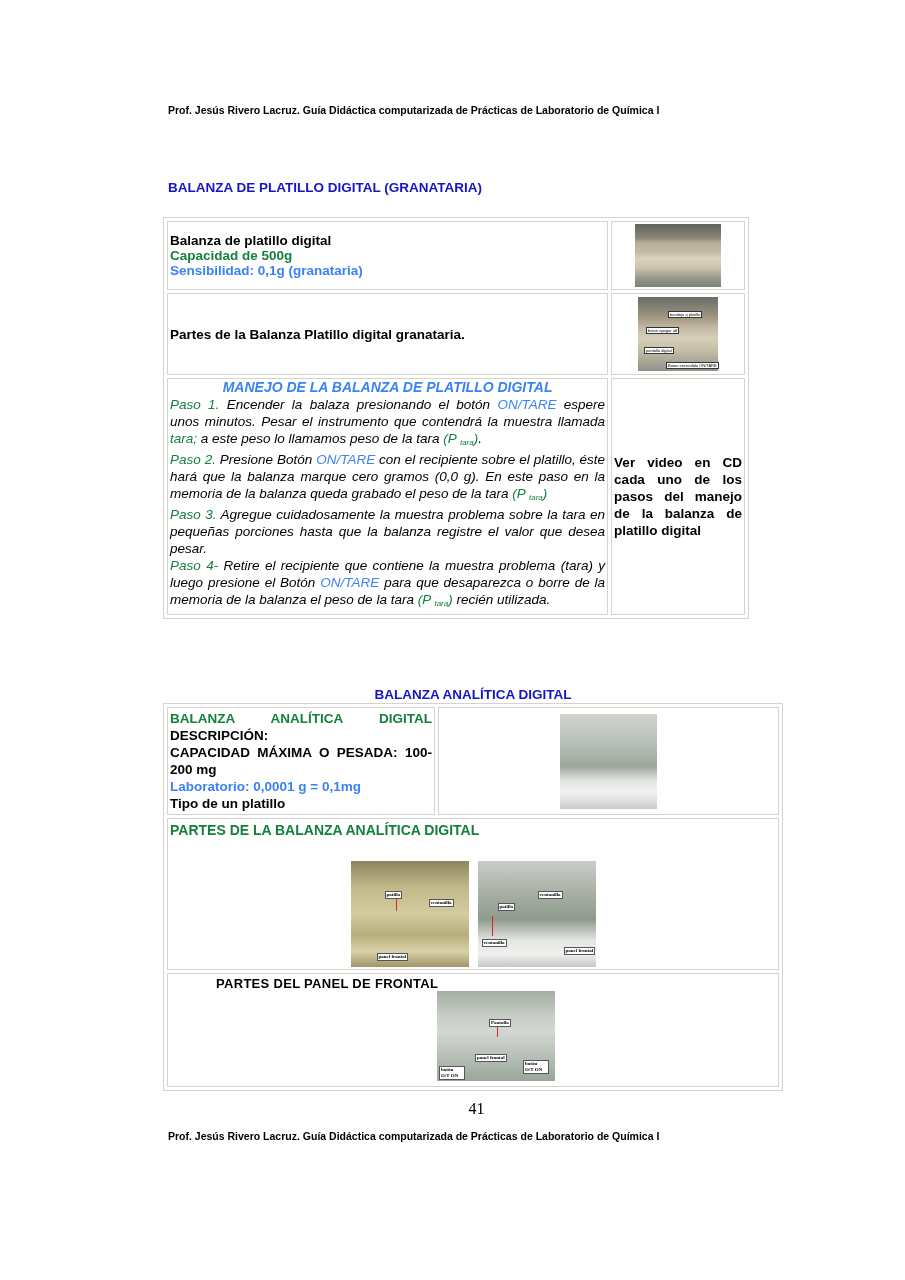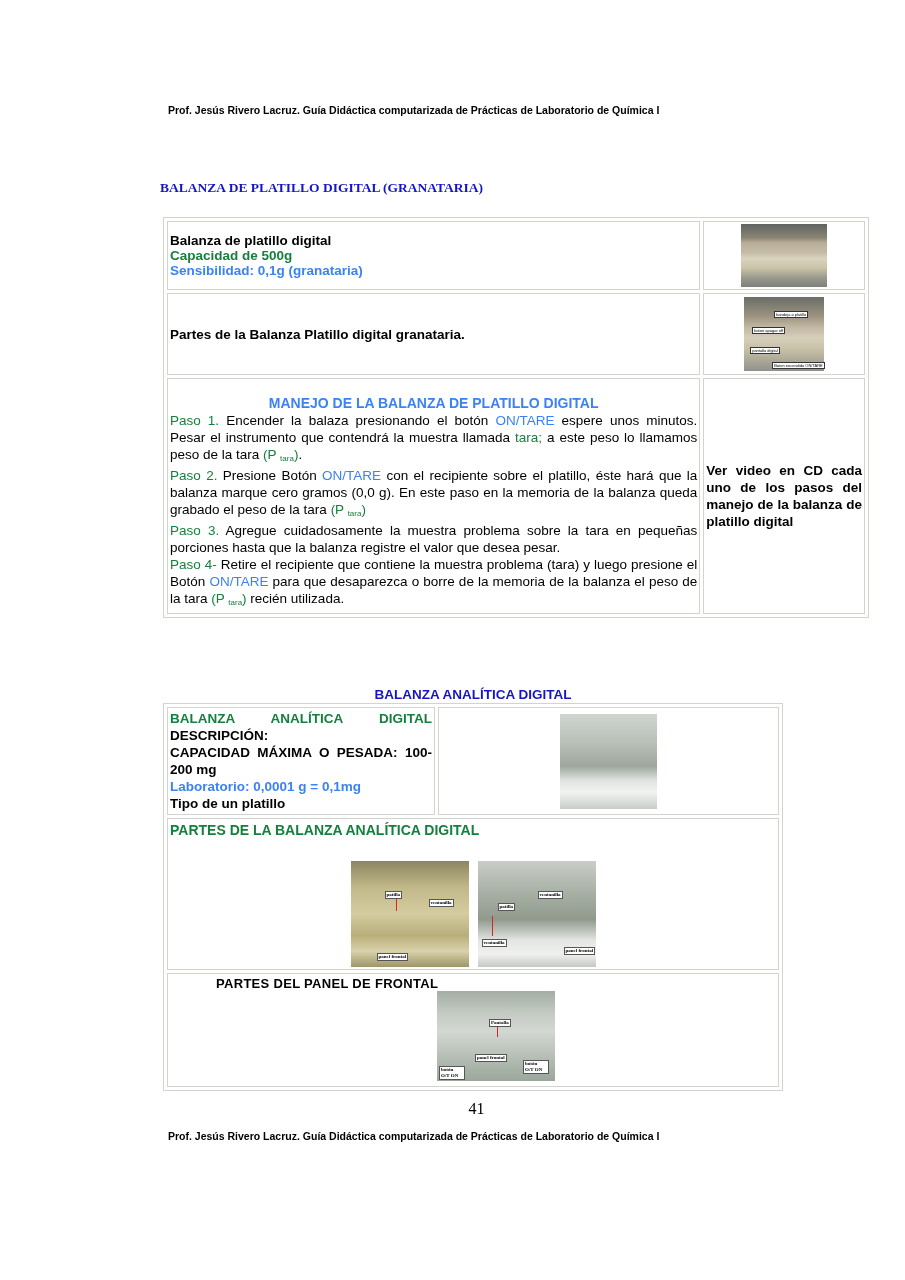"BALANZA DE PLATILLO DIGITAL (GRANATARIA)" div.abs { font-family: Liberation Serif, serif -> none; left: 160px -> 168px }
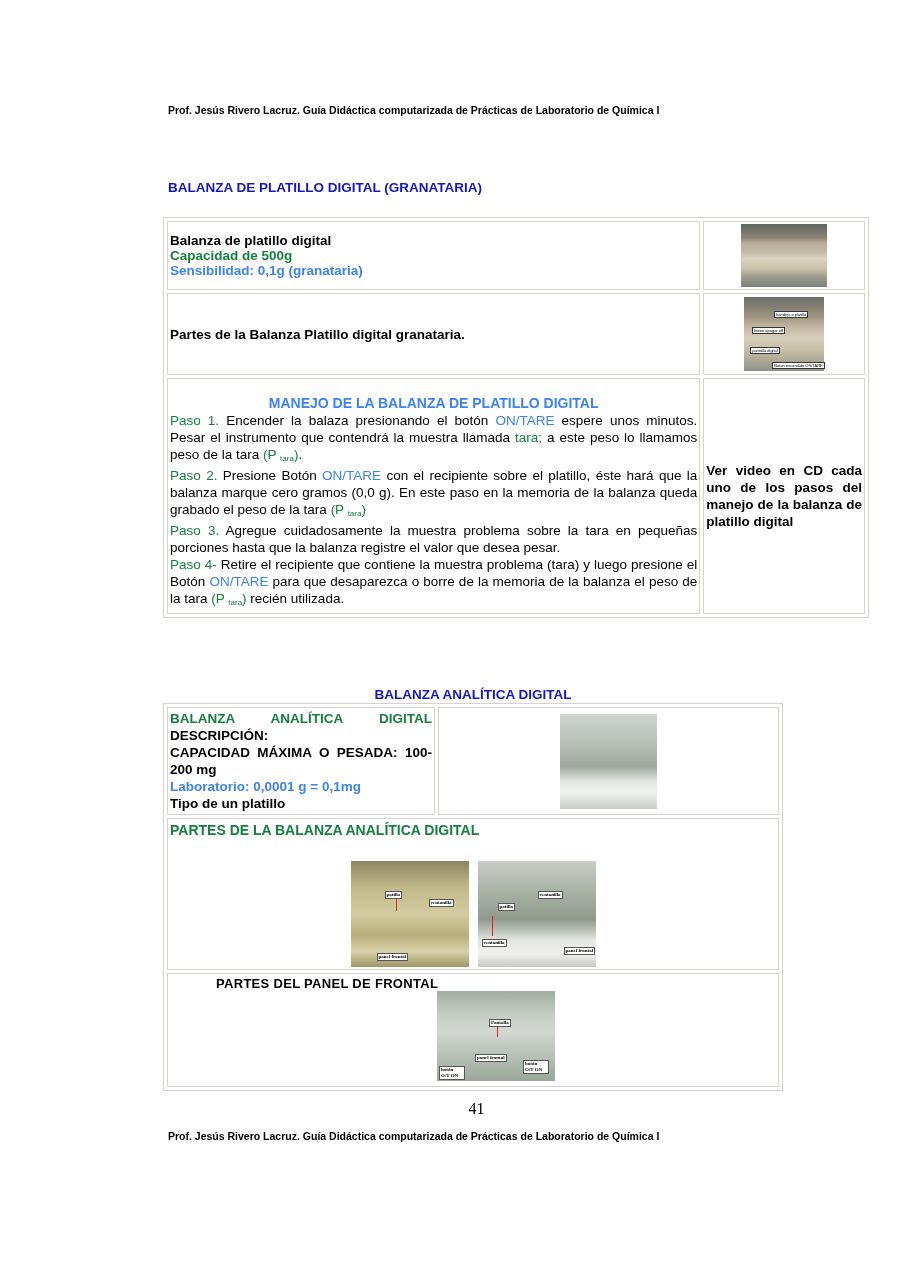"Balanza de platillo digital" .t1 { width: 706px -> 586px }
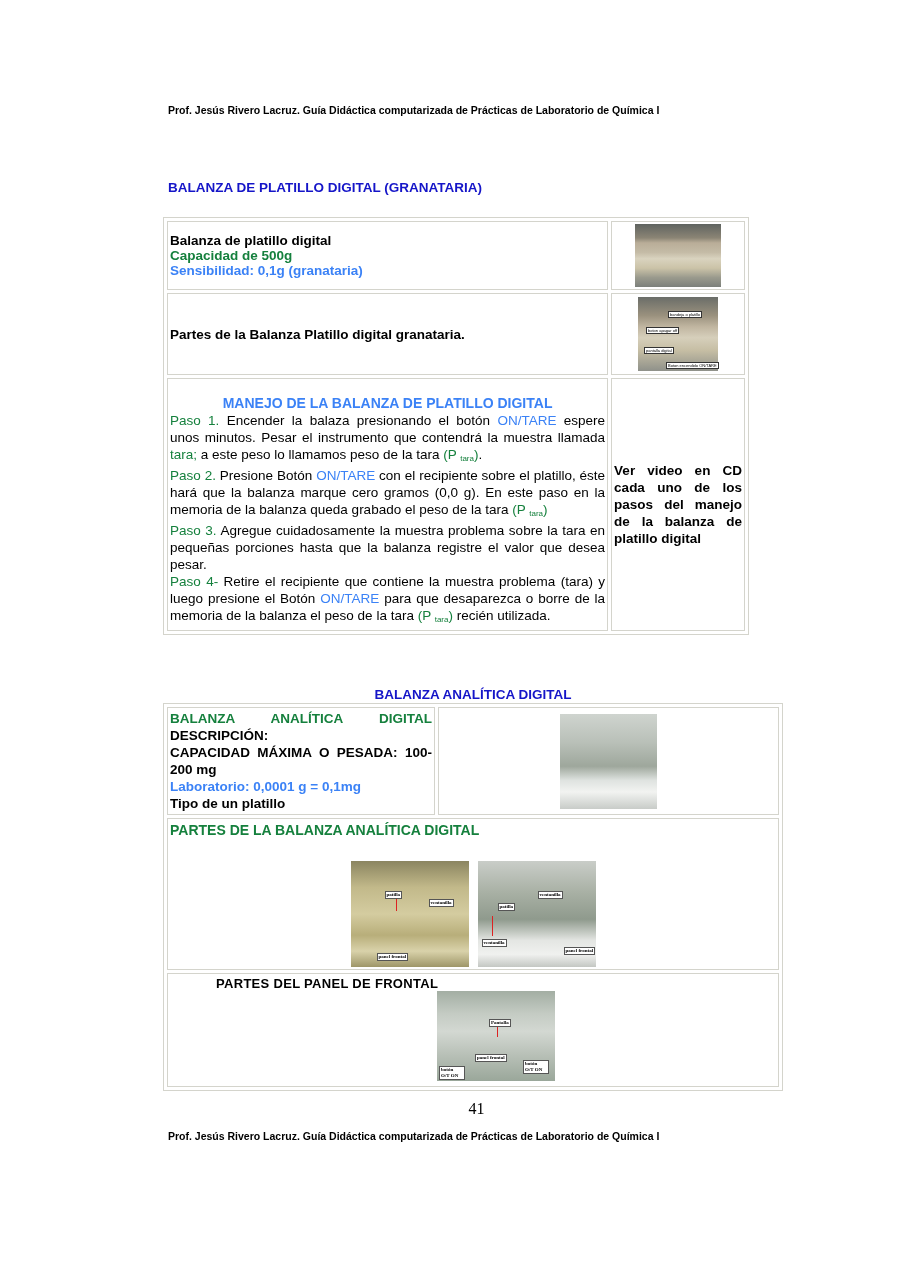"MANEJO DE LA BALANZA DE" td.just { font-style: none -> italic; padding-top: 16px -> 0 }
